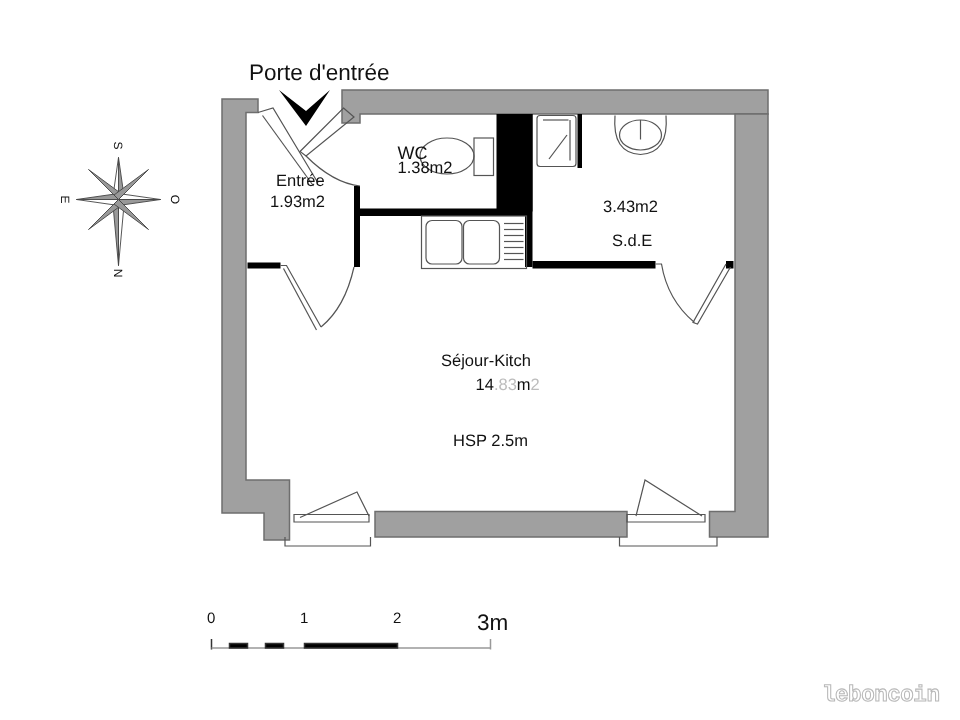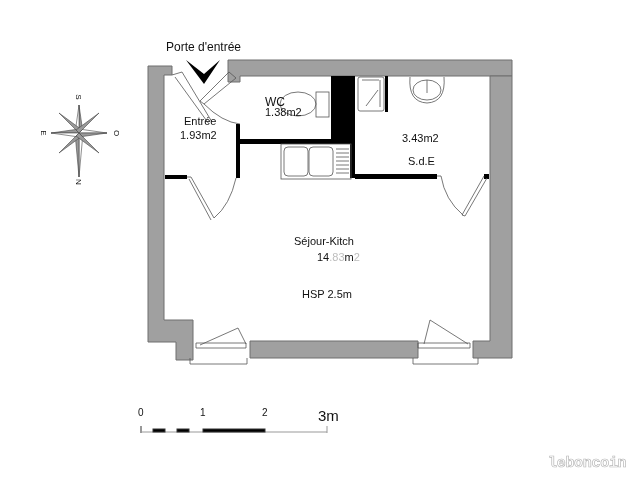"Porte d'entrée" div.lbl { font-size: 12px -> 15px }
